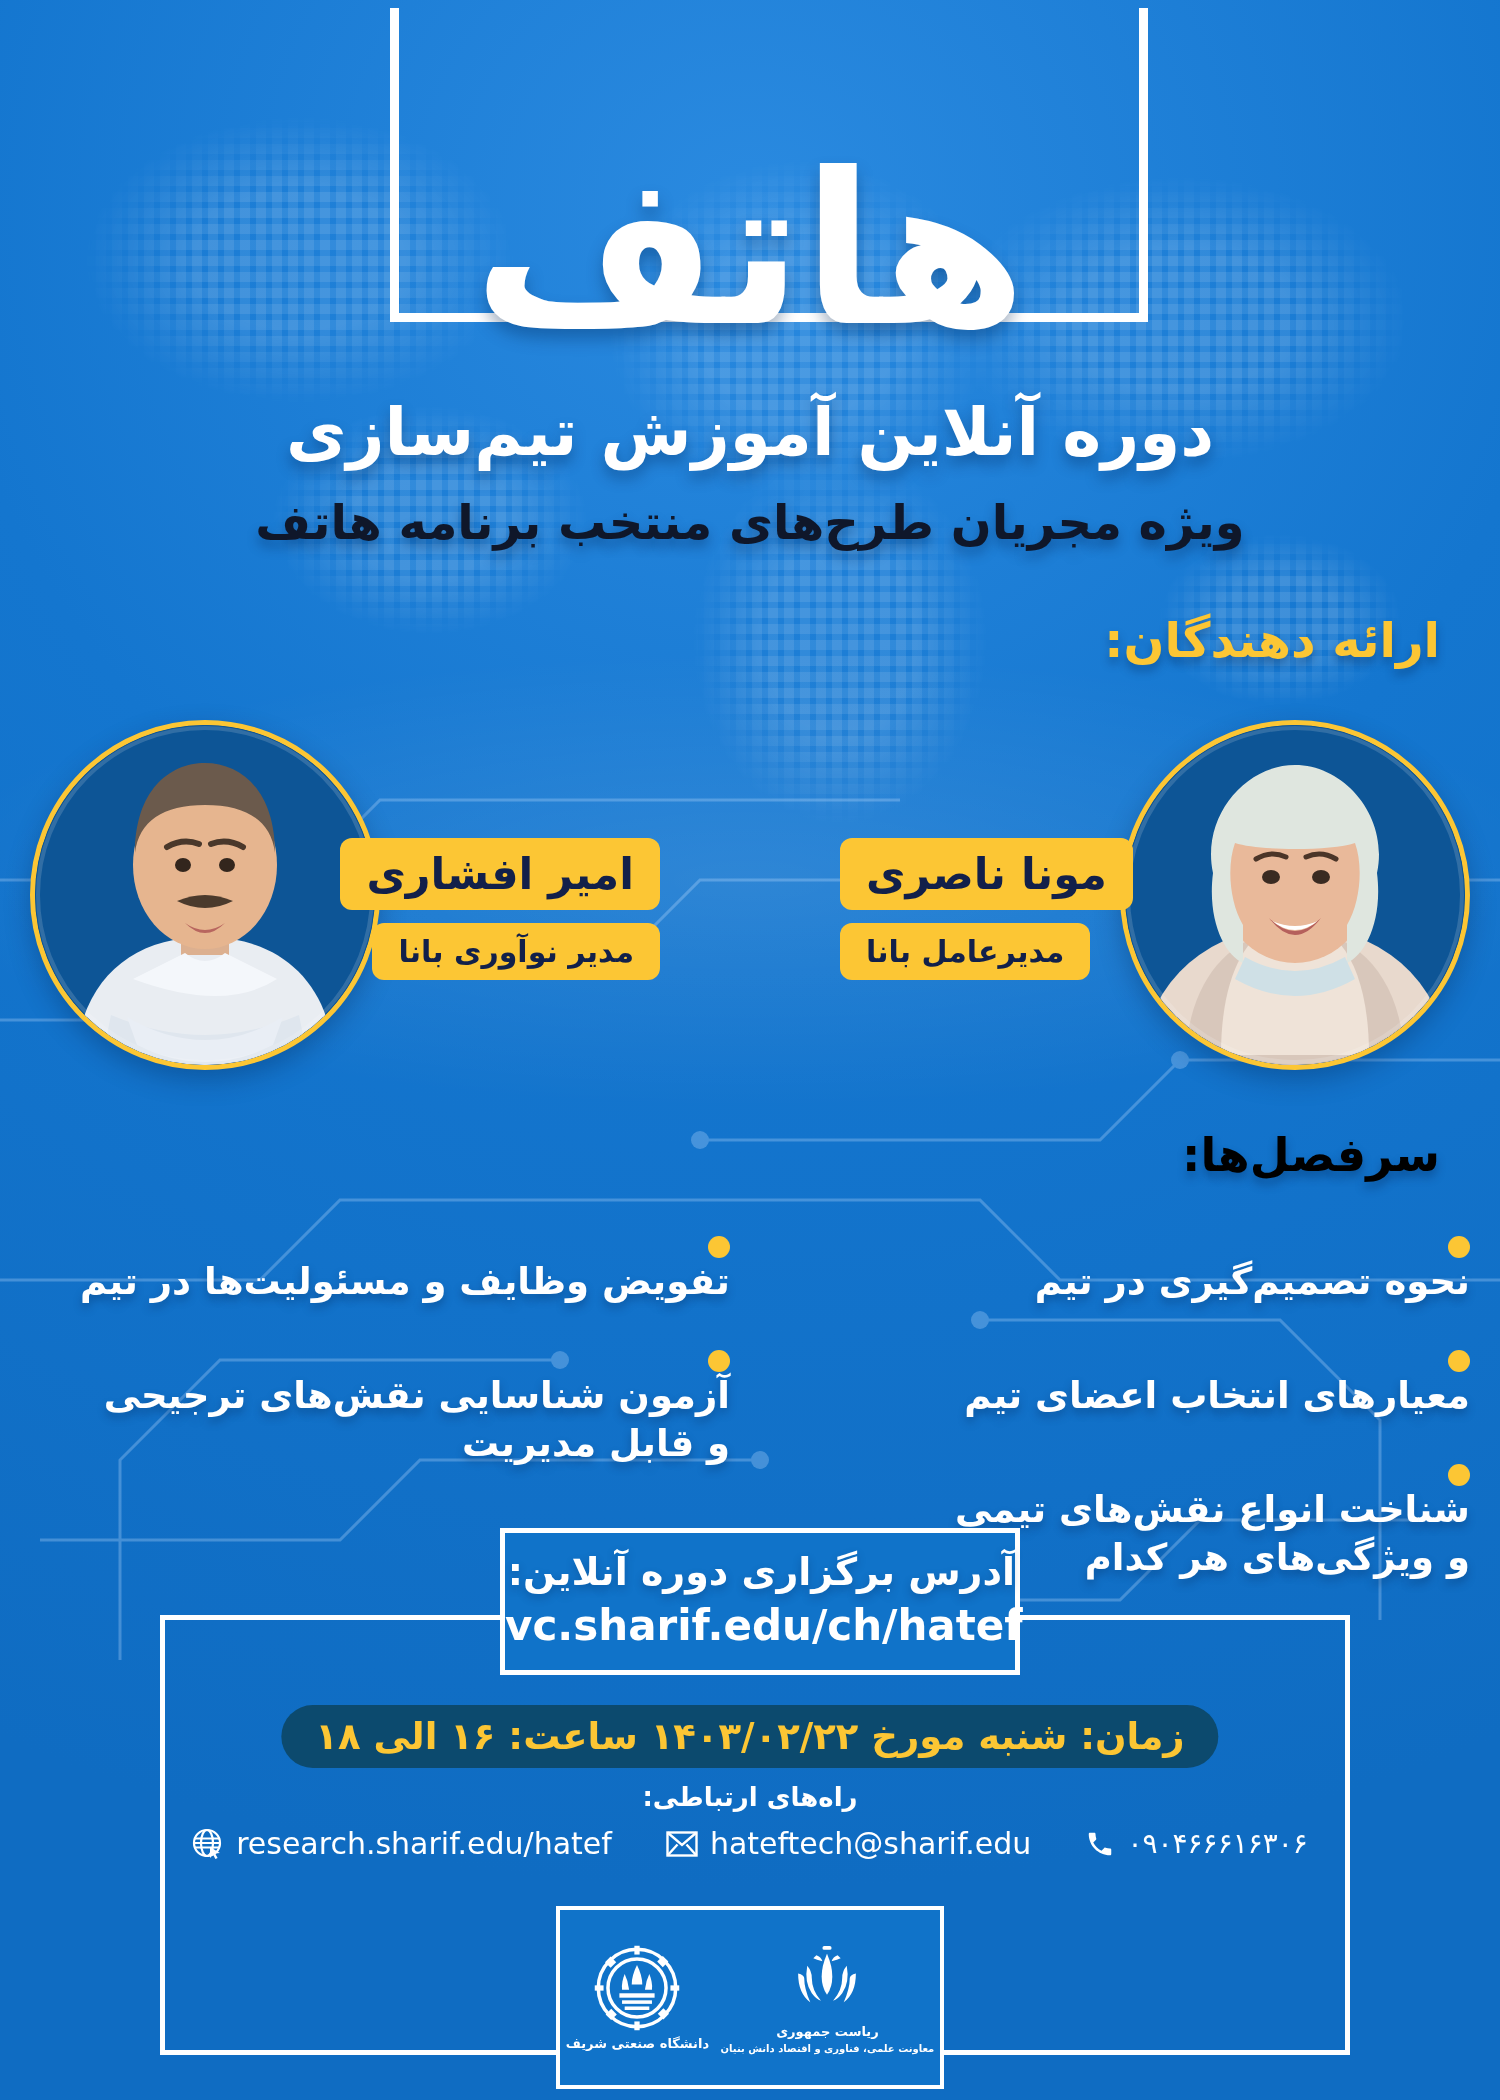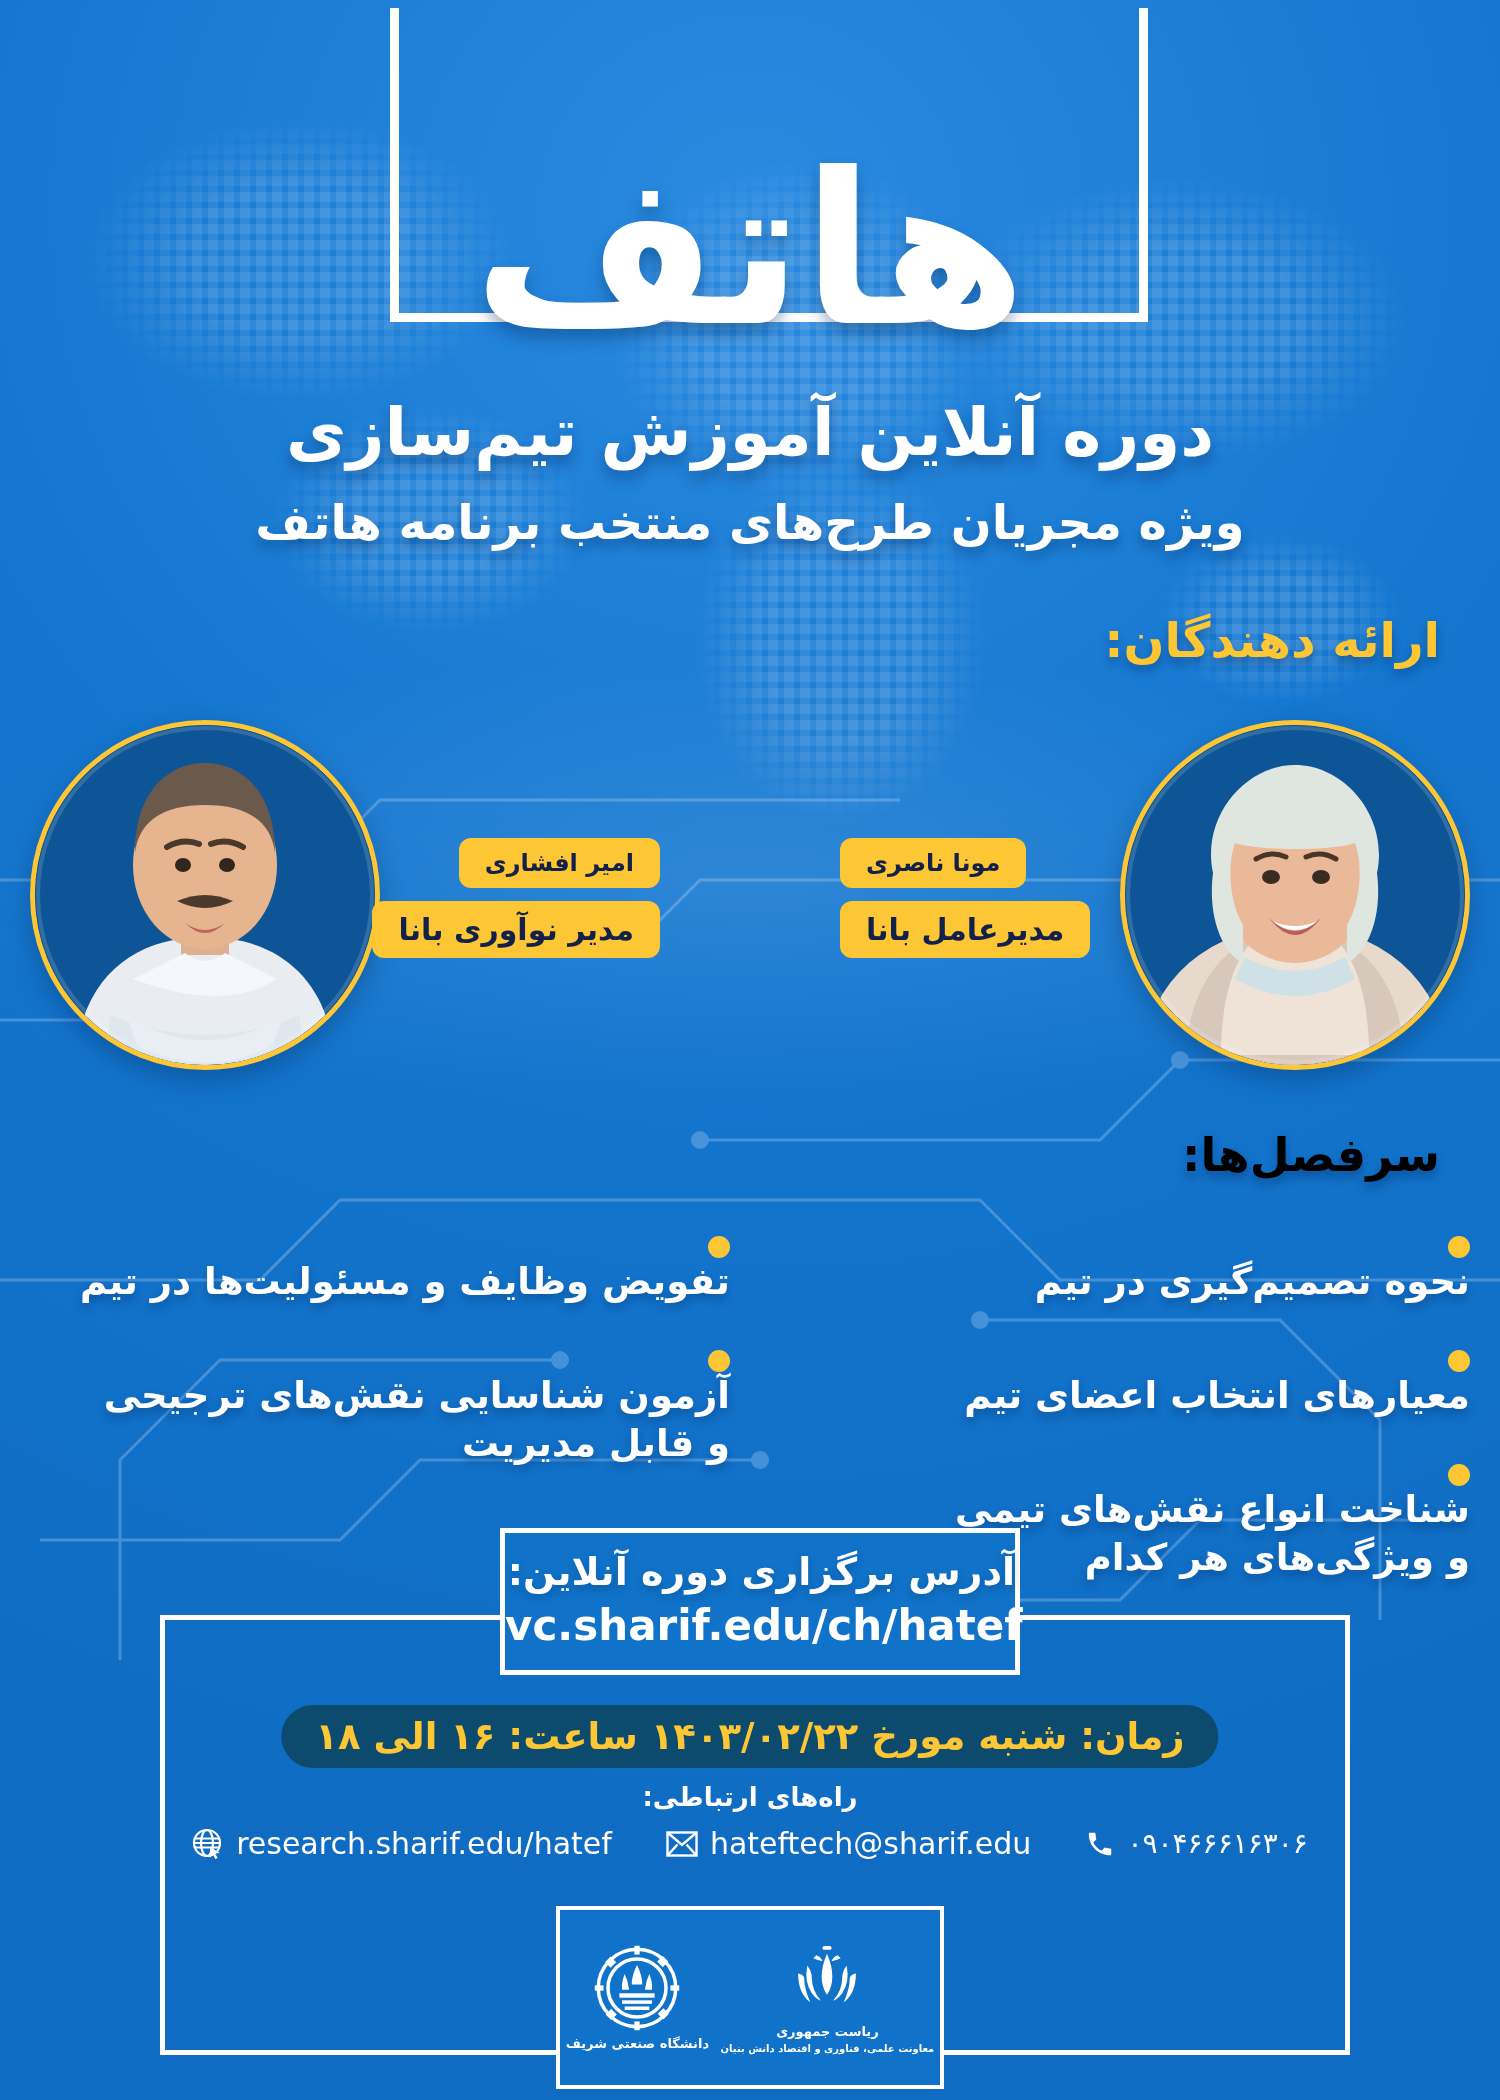"ویژه مجریان طرح‌های منتخب برنامه" .title-2 { color: #ffffff -> #0f172a }
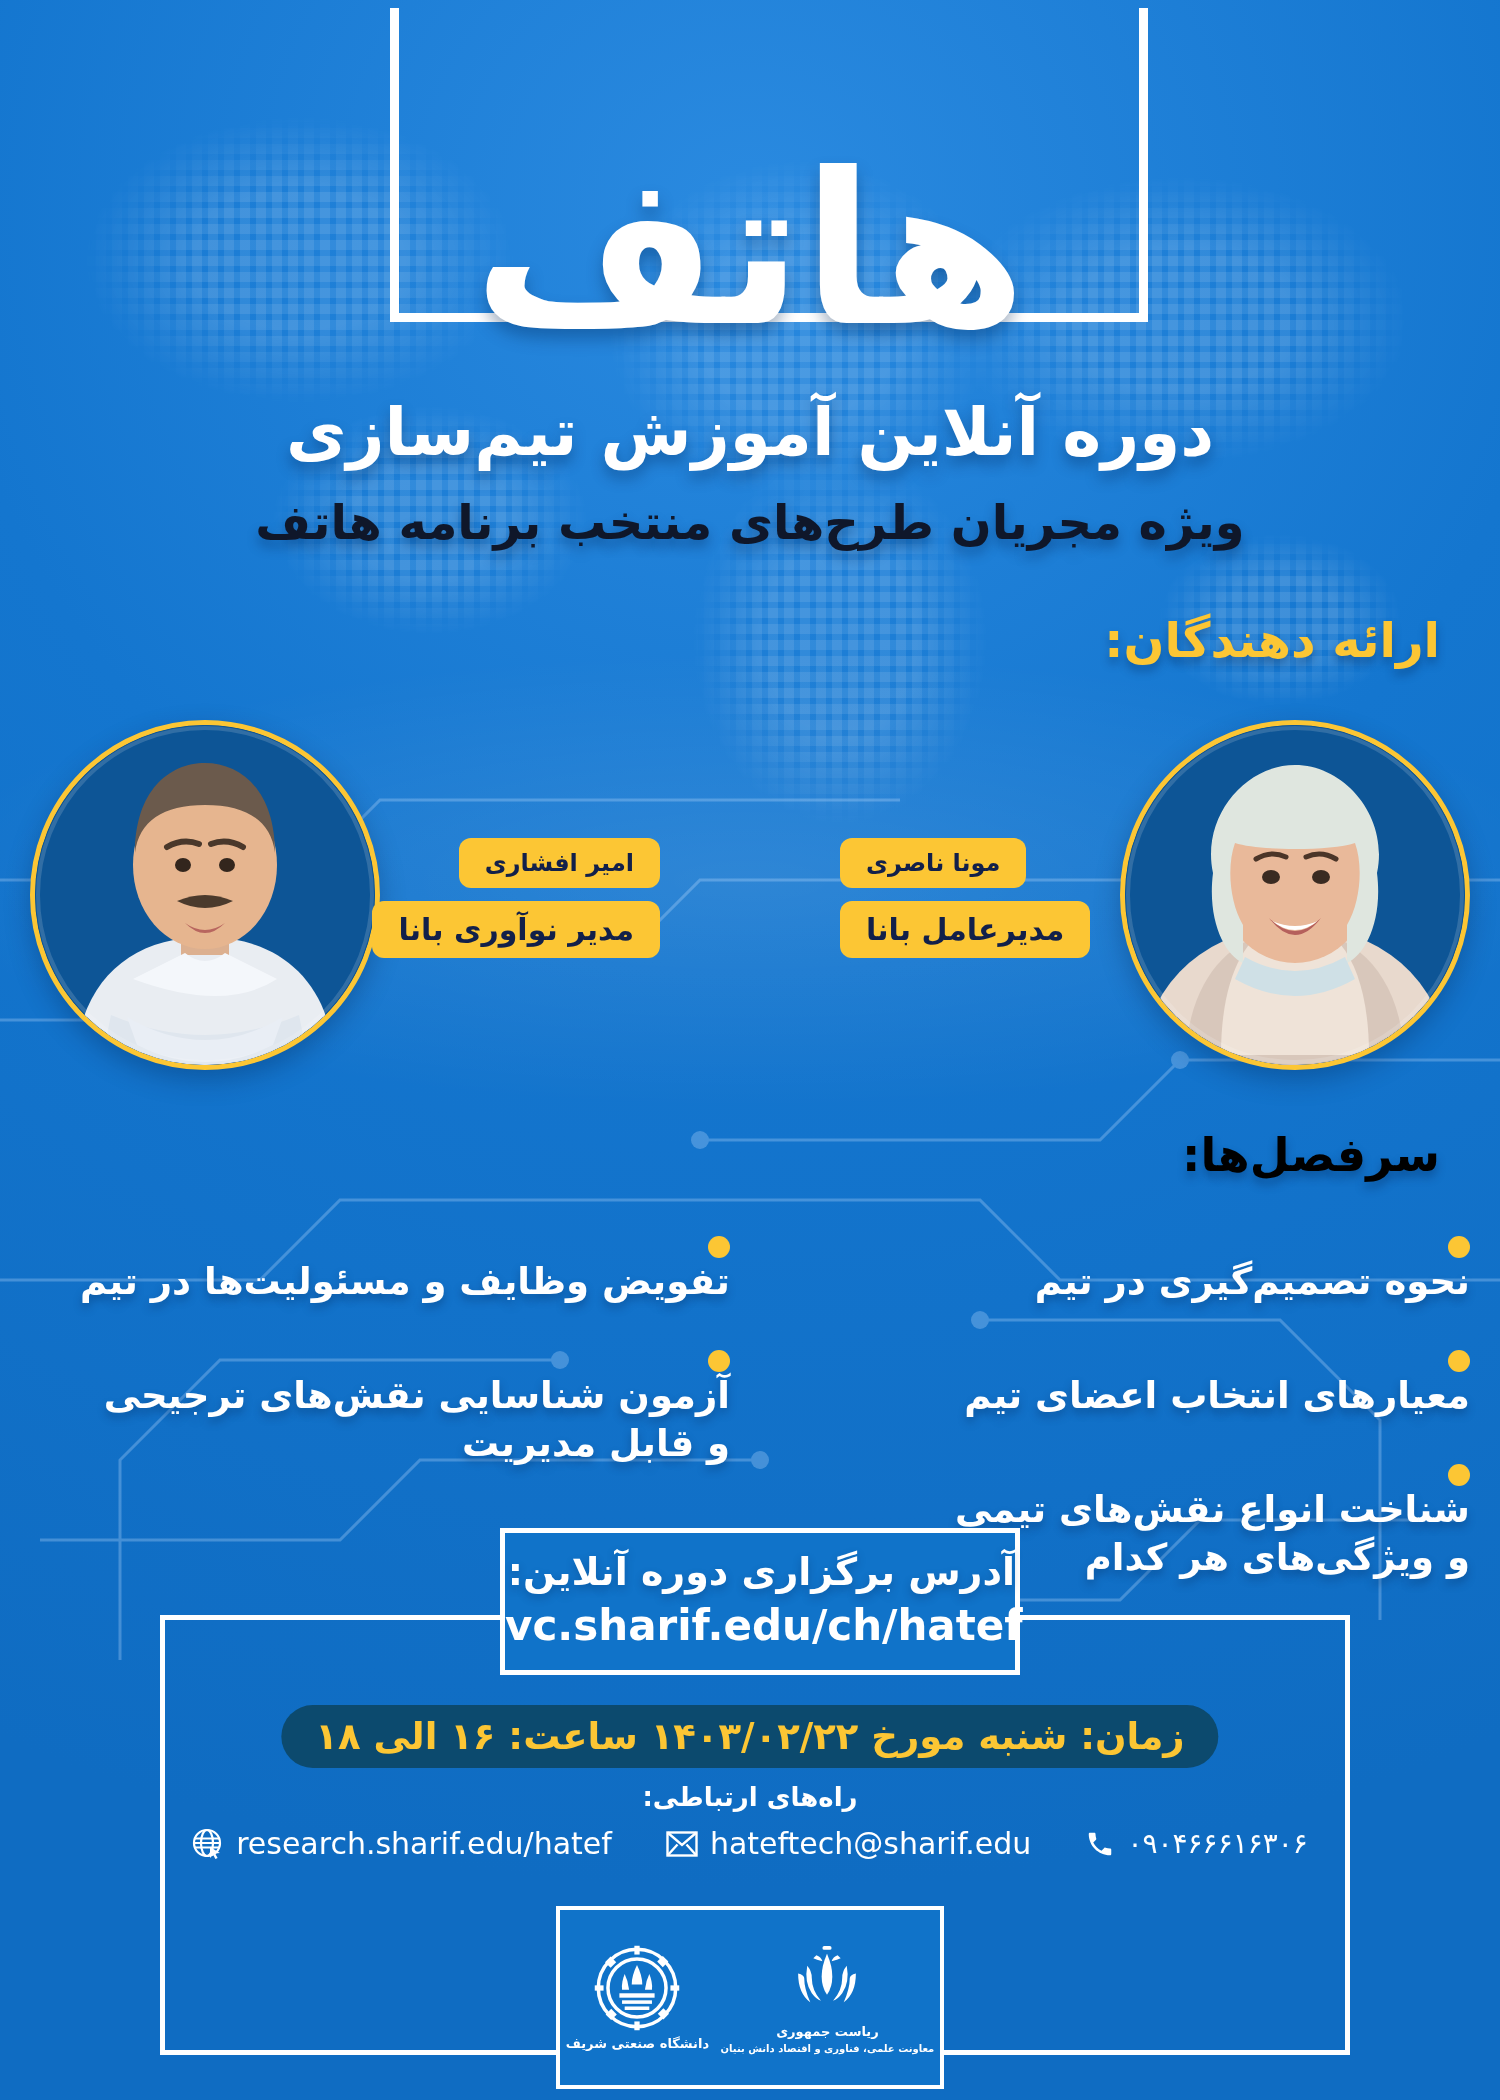"امیر افشاری" .badge { font-size: 24px -> 43px }
